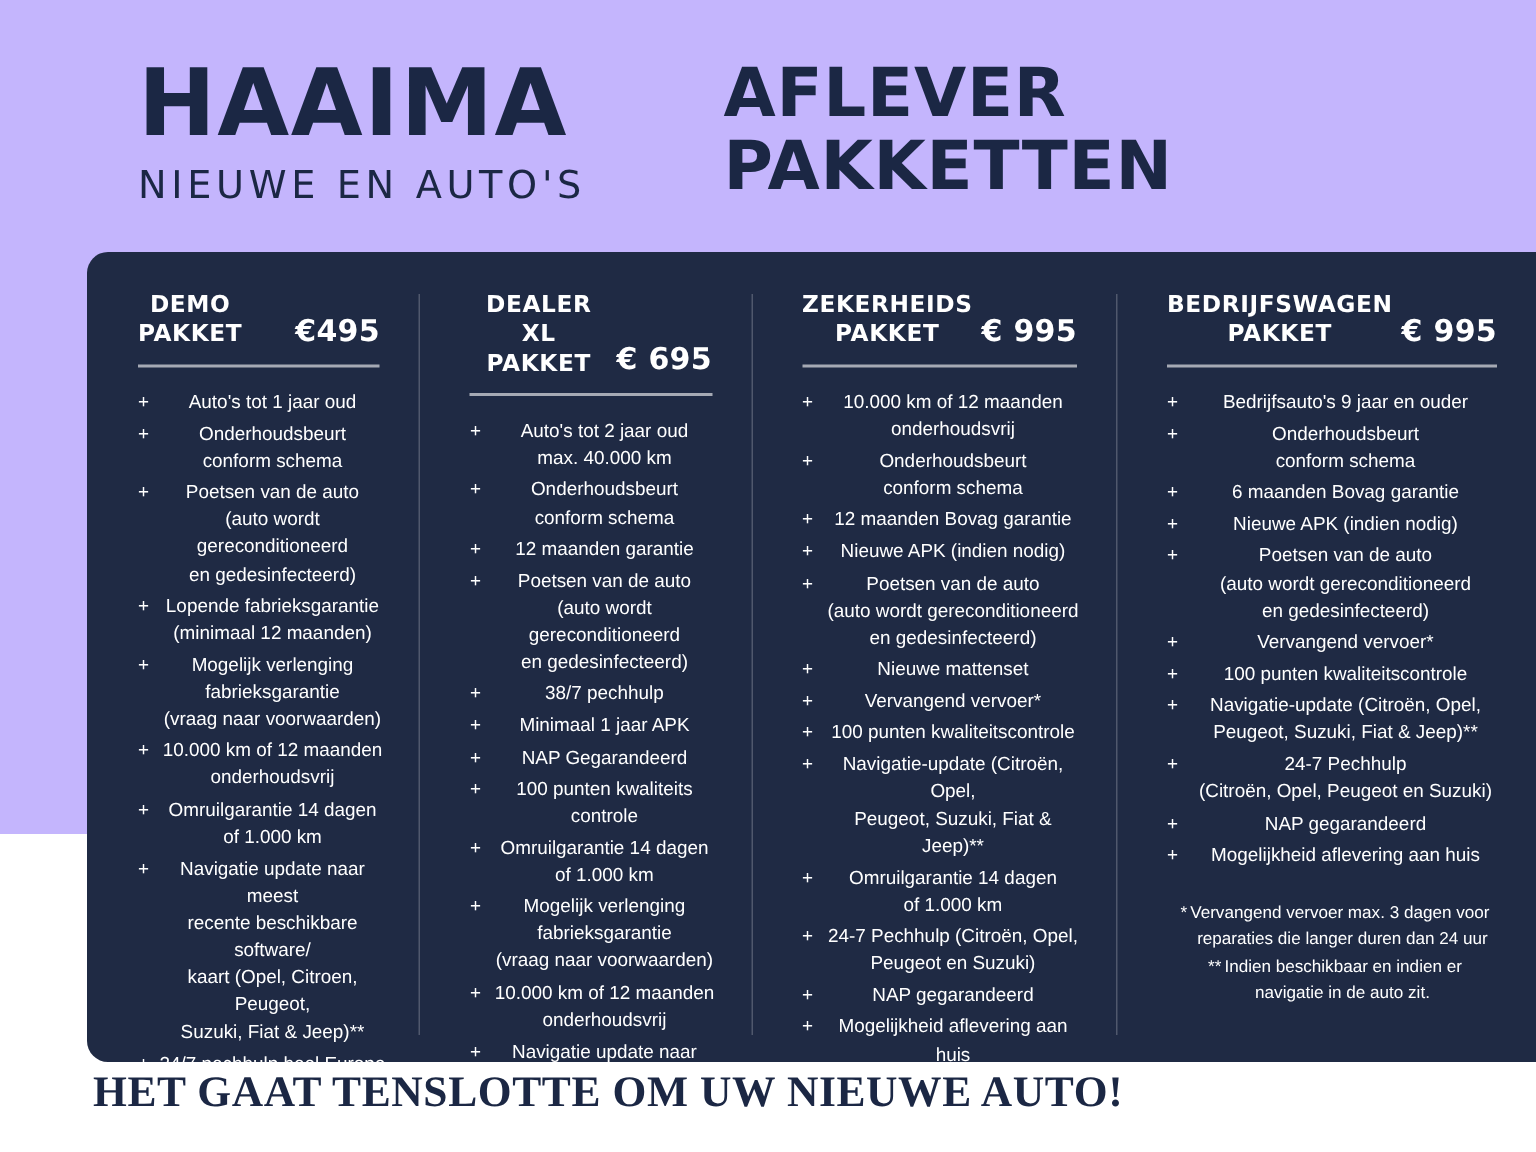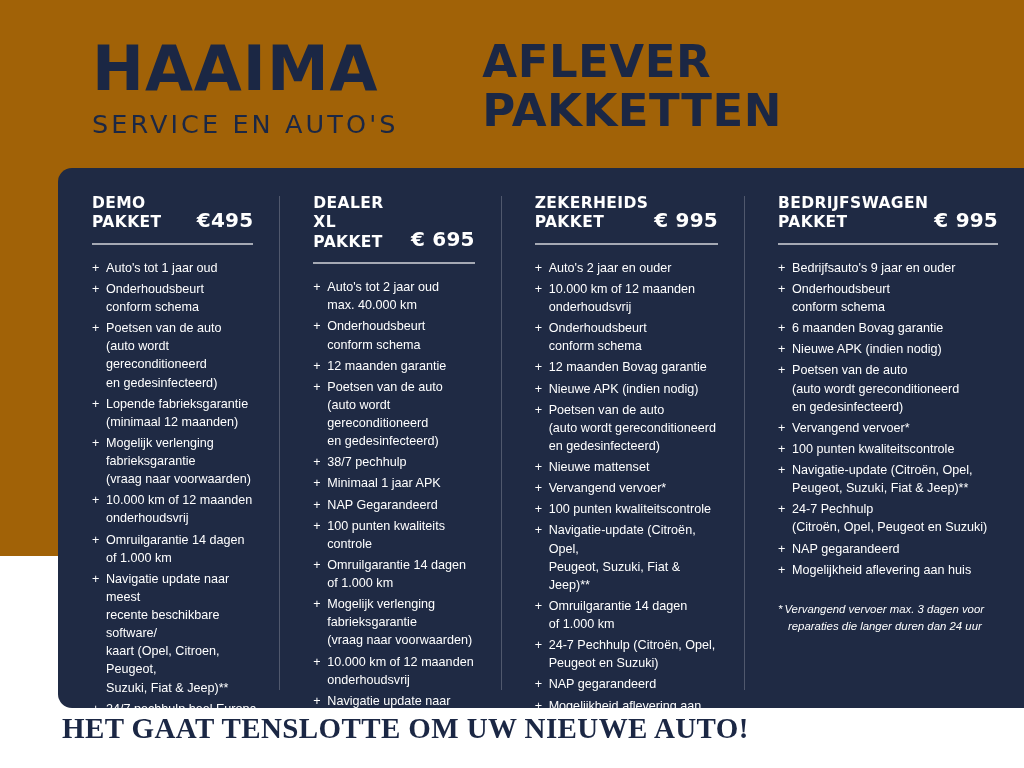"HAAIMA" .page { background: #a16207 -> #c4b5fd }
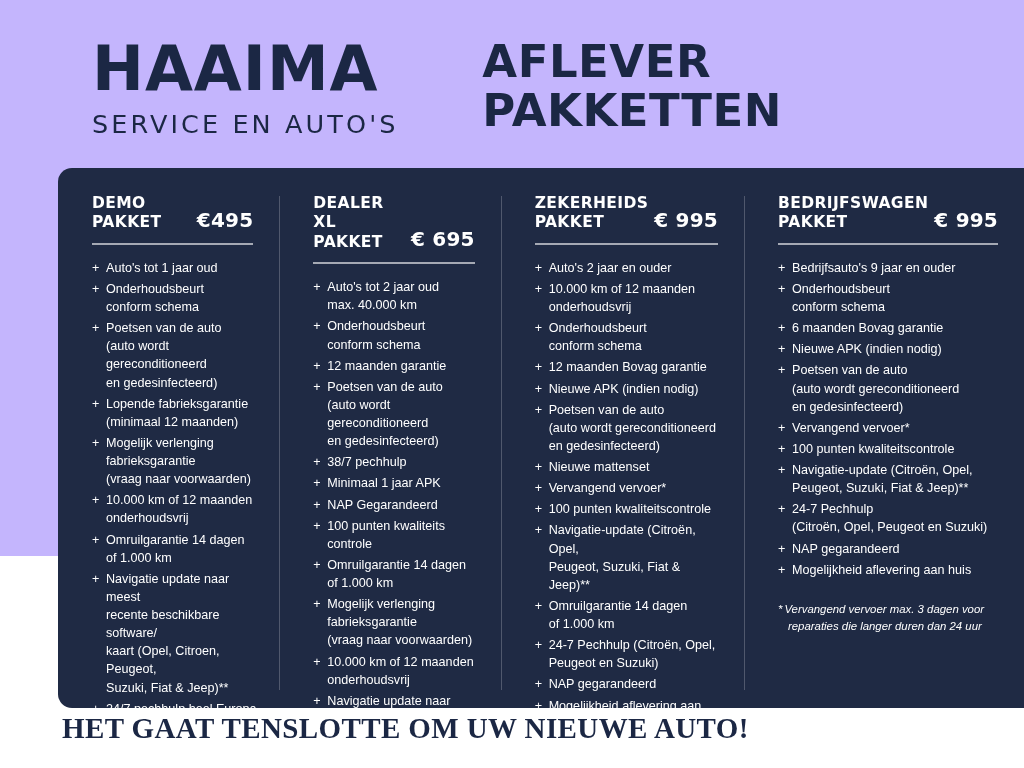"SERVICE EN AUTO'S" div.brand-sub { text: SERVICE -> NIEUWE }
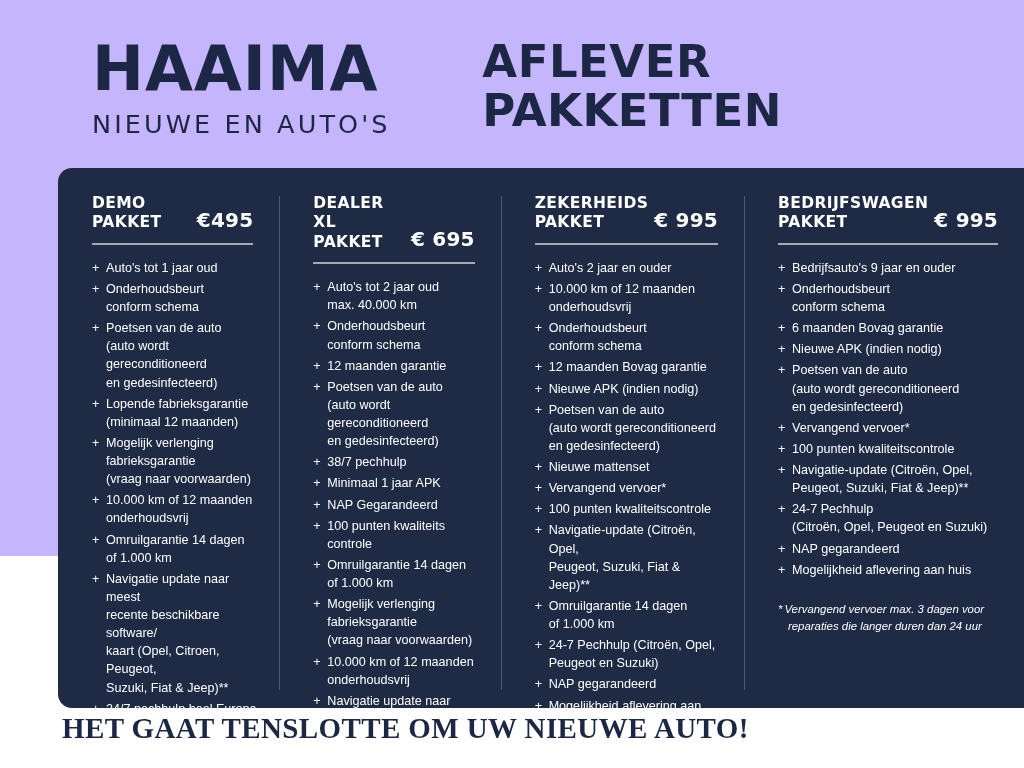"DEMO" .col { text-align: none -> center }
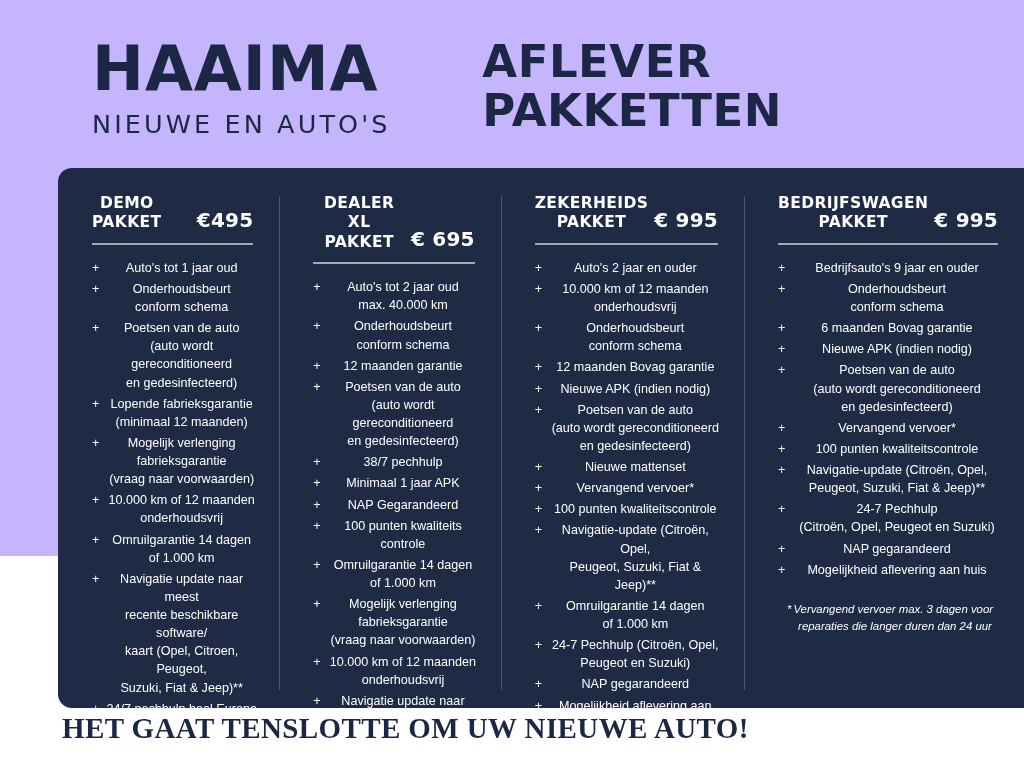"Auto's 2 jaar en ouder" li { html: <li>Auto's 2 jaar en ouder</li> -> none }
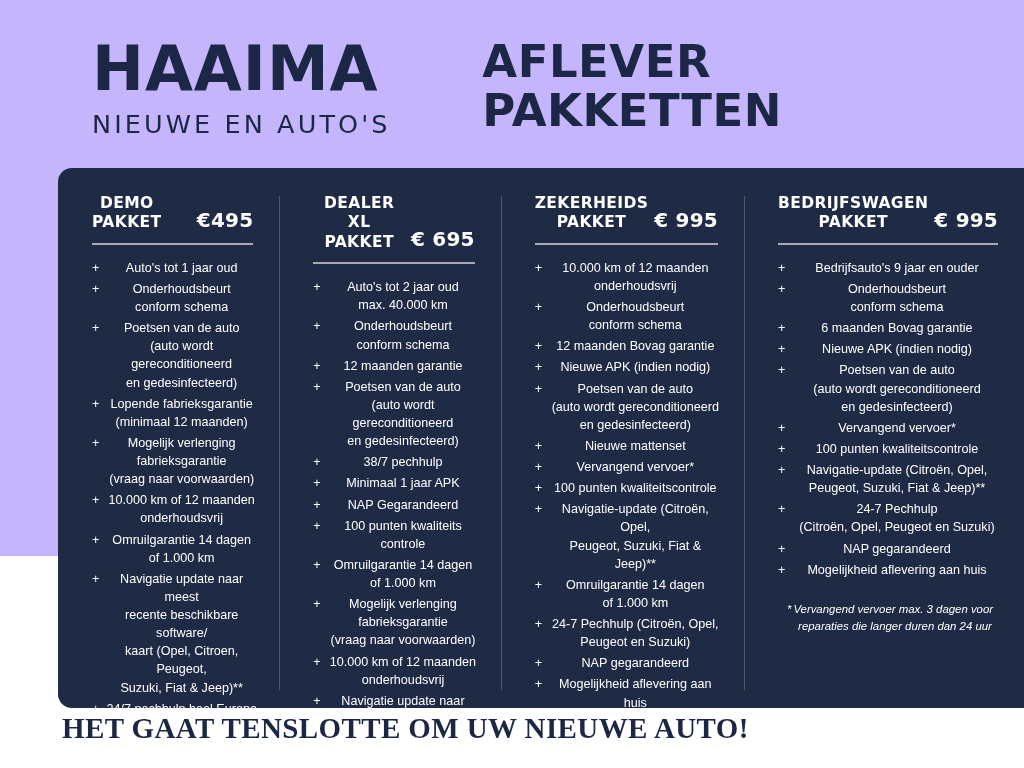"* Vervangend vervoer max. 3" .footnotes { font-style: italic -> none }
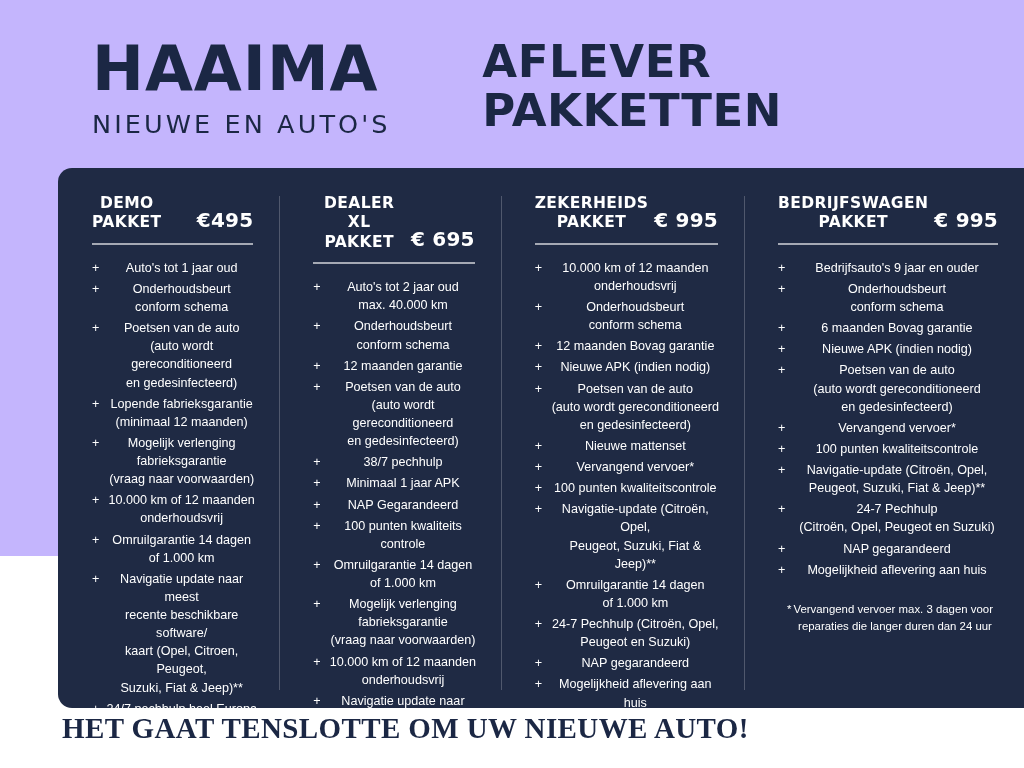"** Indien beschikbaar en indien" div { html: none -> <div><span>**</span><span>Indien beschikbaar en indien er navigatie in de auto zit.</span></div> }
